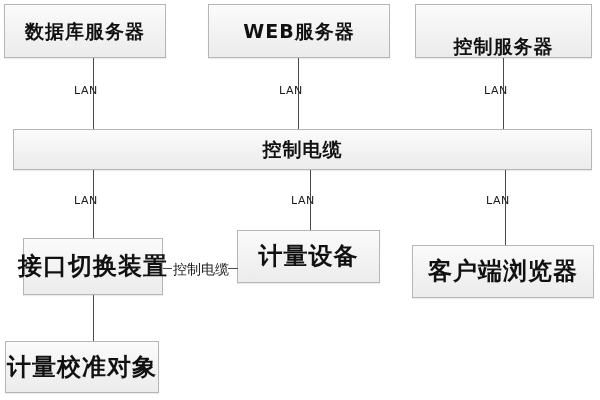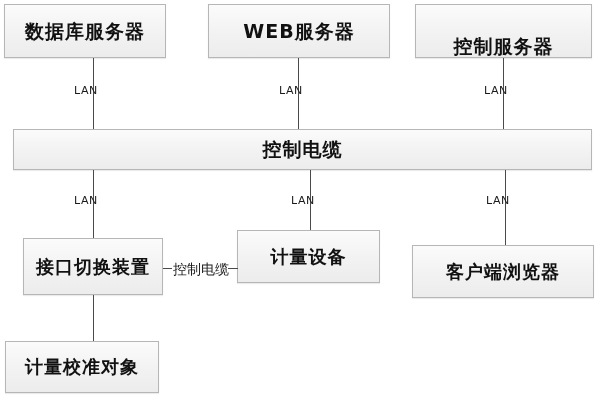"接口切换装置" .size-md .node-label { font-size: 18px -> 24px }
